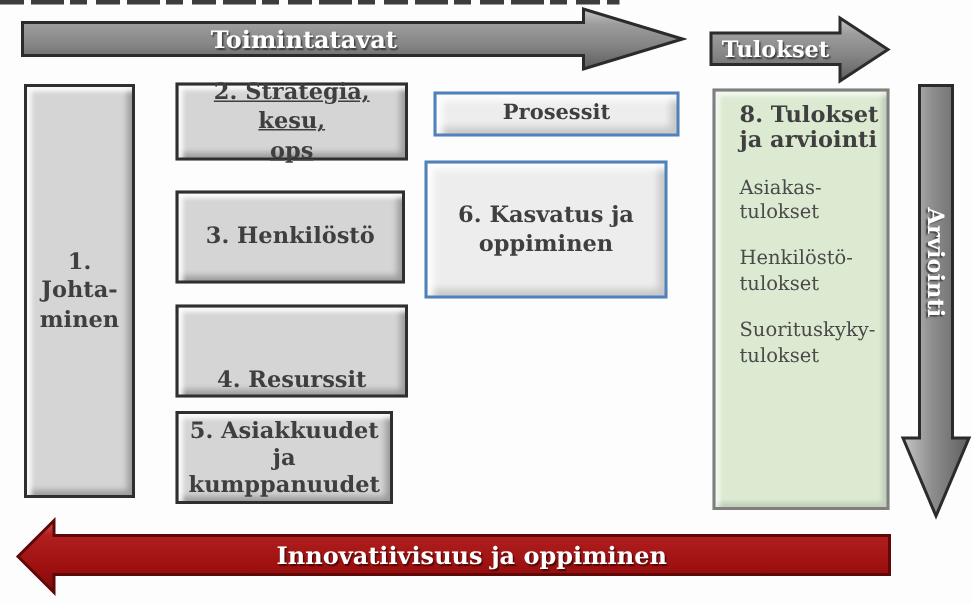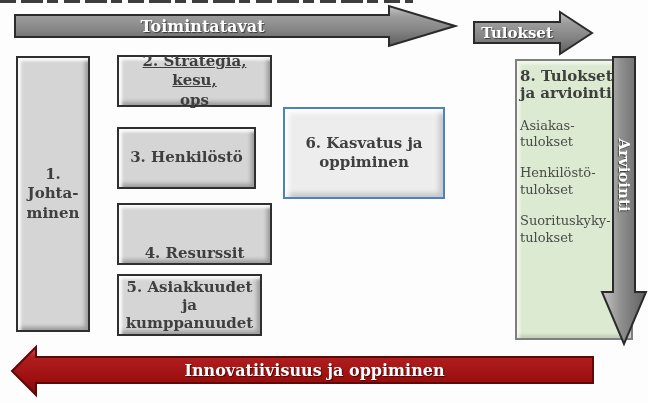"Prosessit" div.abs { html: none -> <div> <span>Prosessit</span> </div> }
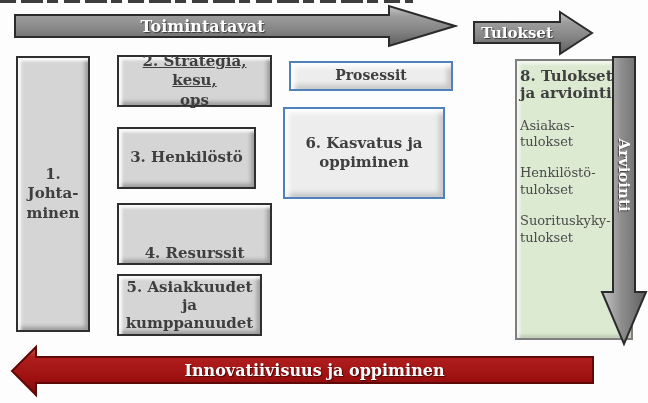"8. Tulokset" .box-green { margin-left: 40px -> none; padding: 7px 4px 0 3px -> 7px 4px 0 16px }
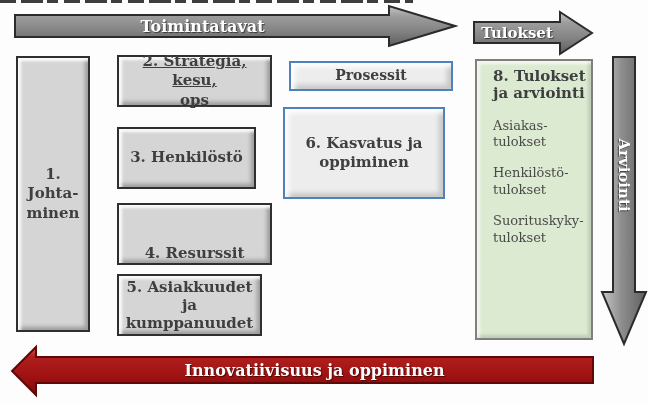"3. Henkilöstö" div.abs { width: 139px -> 153px }
